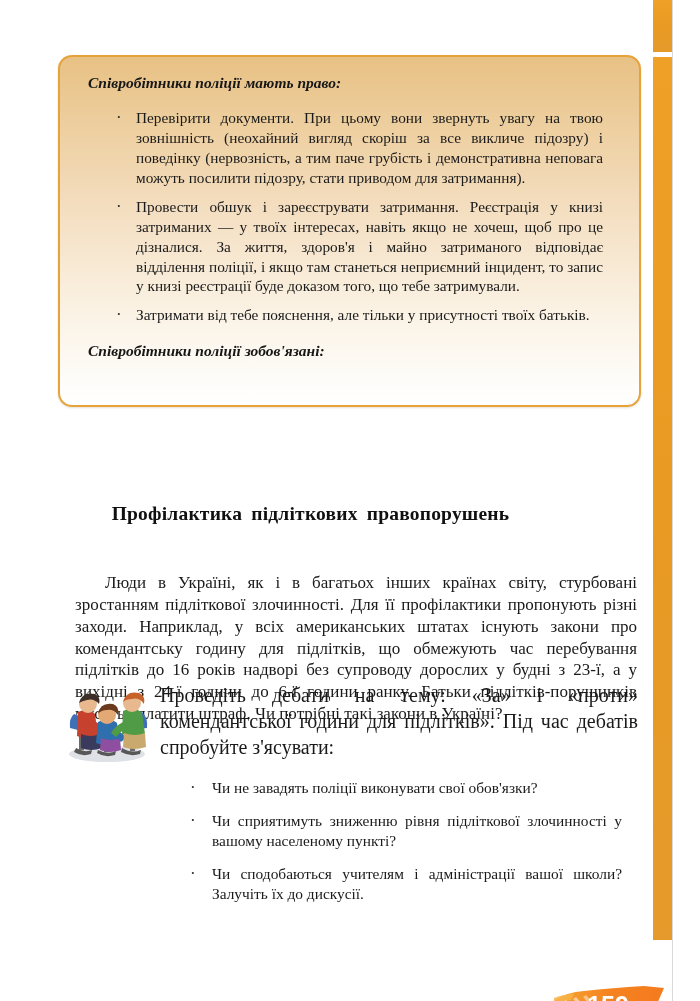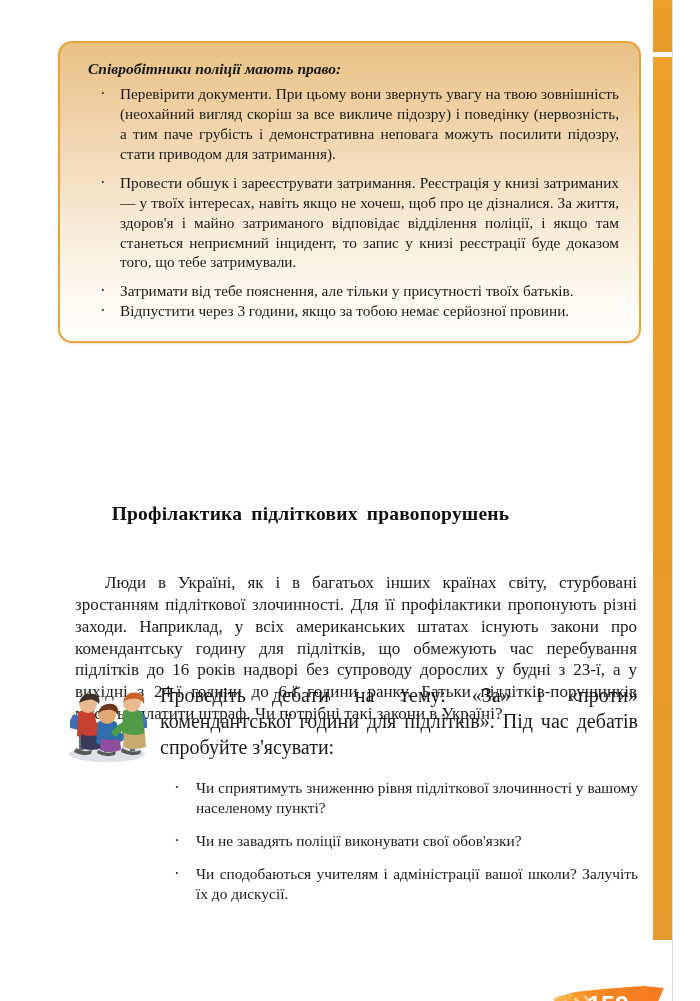"Співробітники поліції мають право:" .rights-box { padding: 14px 20px 20px 20px -> 14px 20px 28px 20px; top: 41px -> 55px }
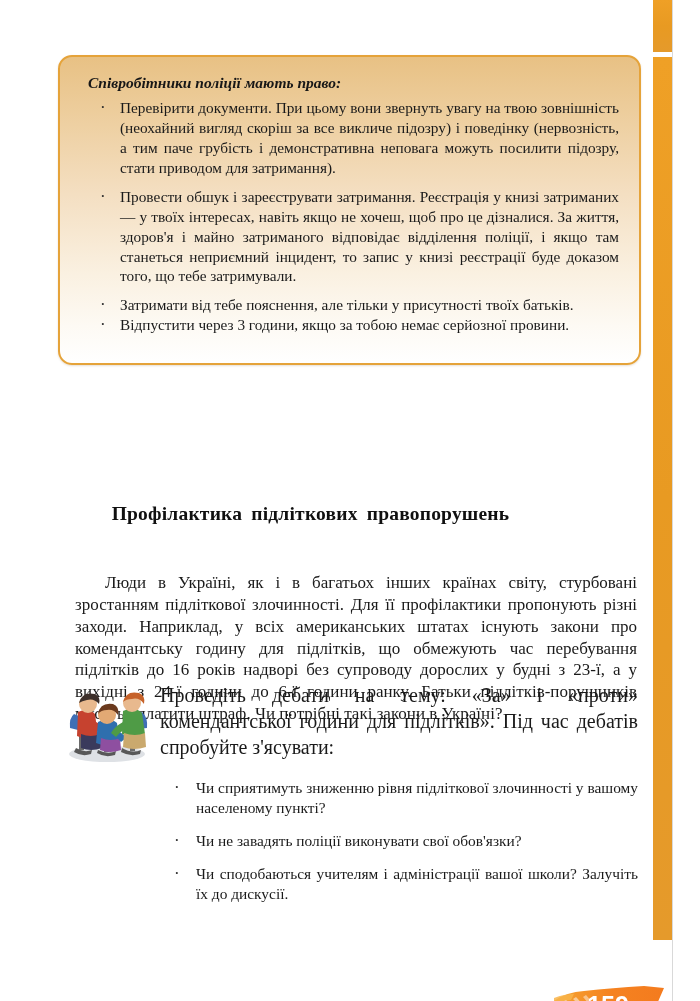"Перевірити документи. При цьому вони" ul.box-list, ul.q-list { margin: 0 -> 16px }
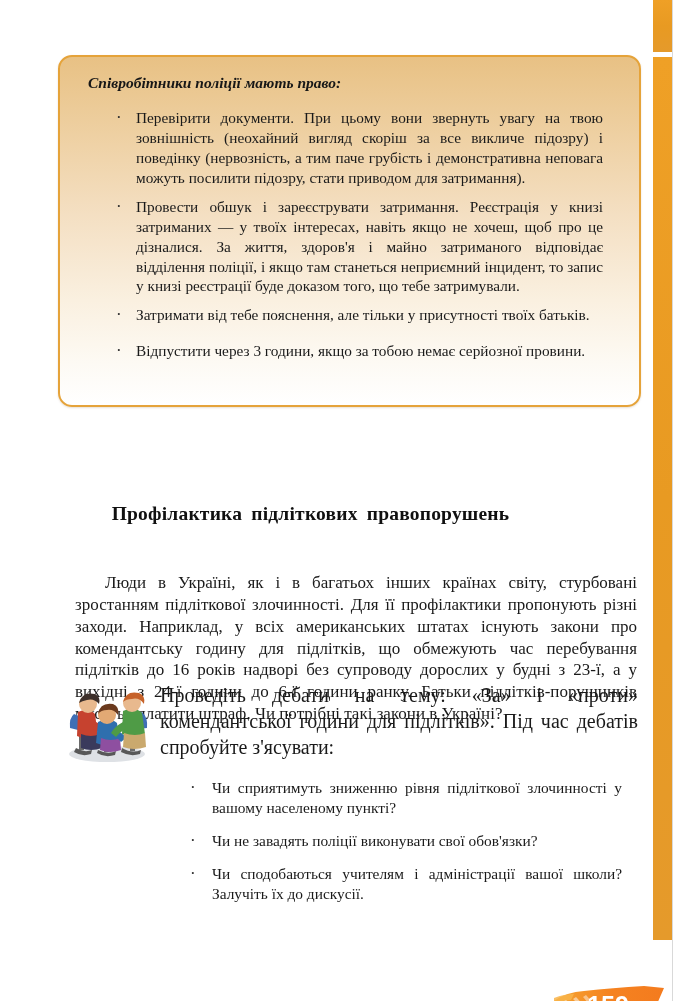"Співробітники поліції зобов'язані:" div.box-heading { html: none -> <div>Співробітники поліції зобов'язані:</div> }
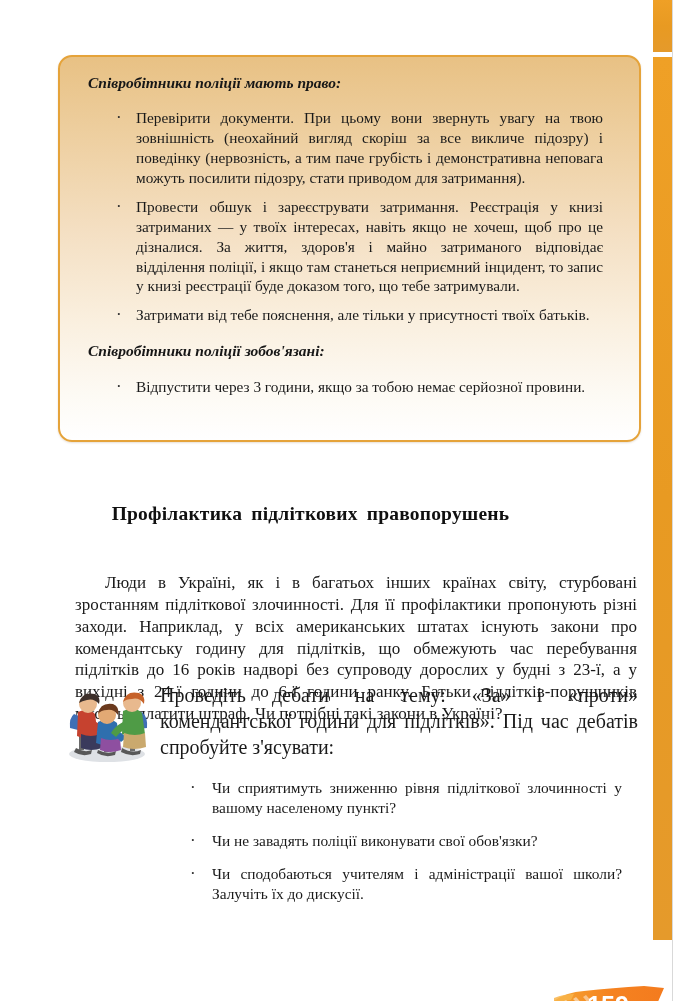"Відпустити через 3 години, якщо" li { html: <li>Відпустити через 3 години, якщо за тобою немає серйозної провини.</li> -> none }
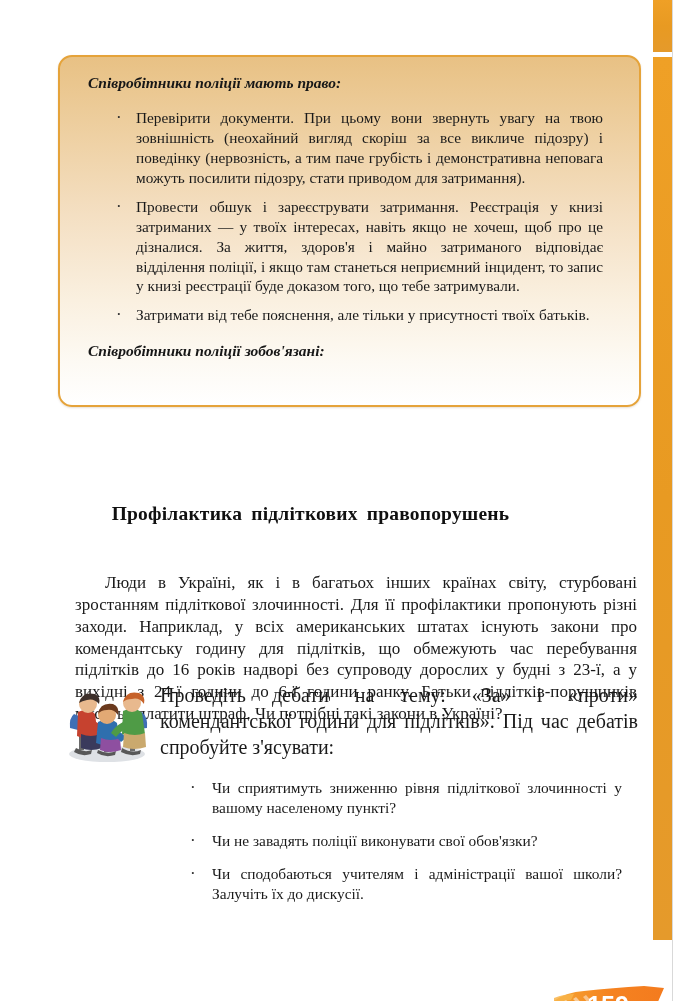"Чи сприятимуть зниженню рівня" li { order: before "Чи не завадять поліції виконувати" -> after "Чи не завадять поліції виконувати" }
